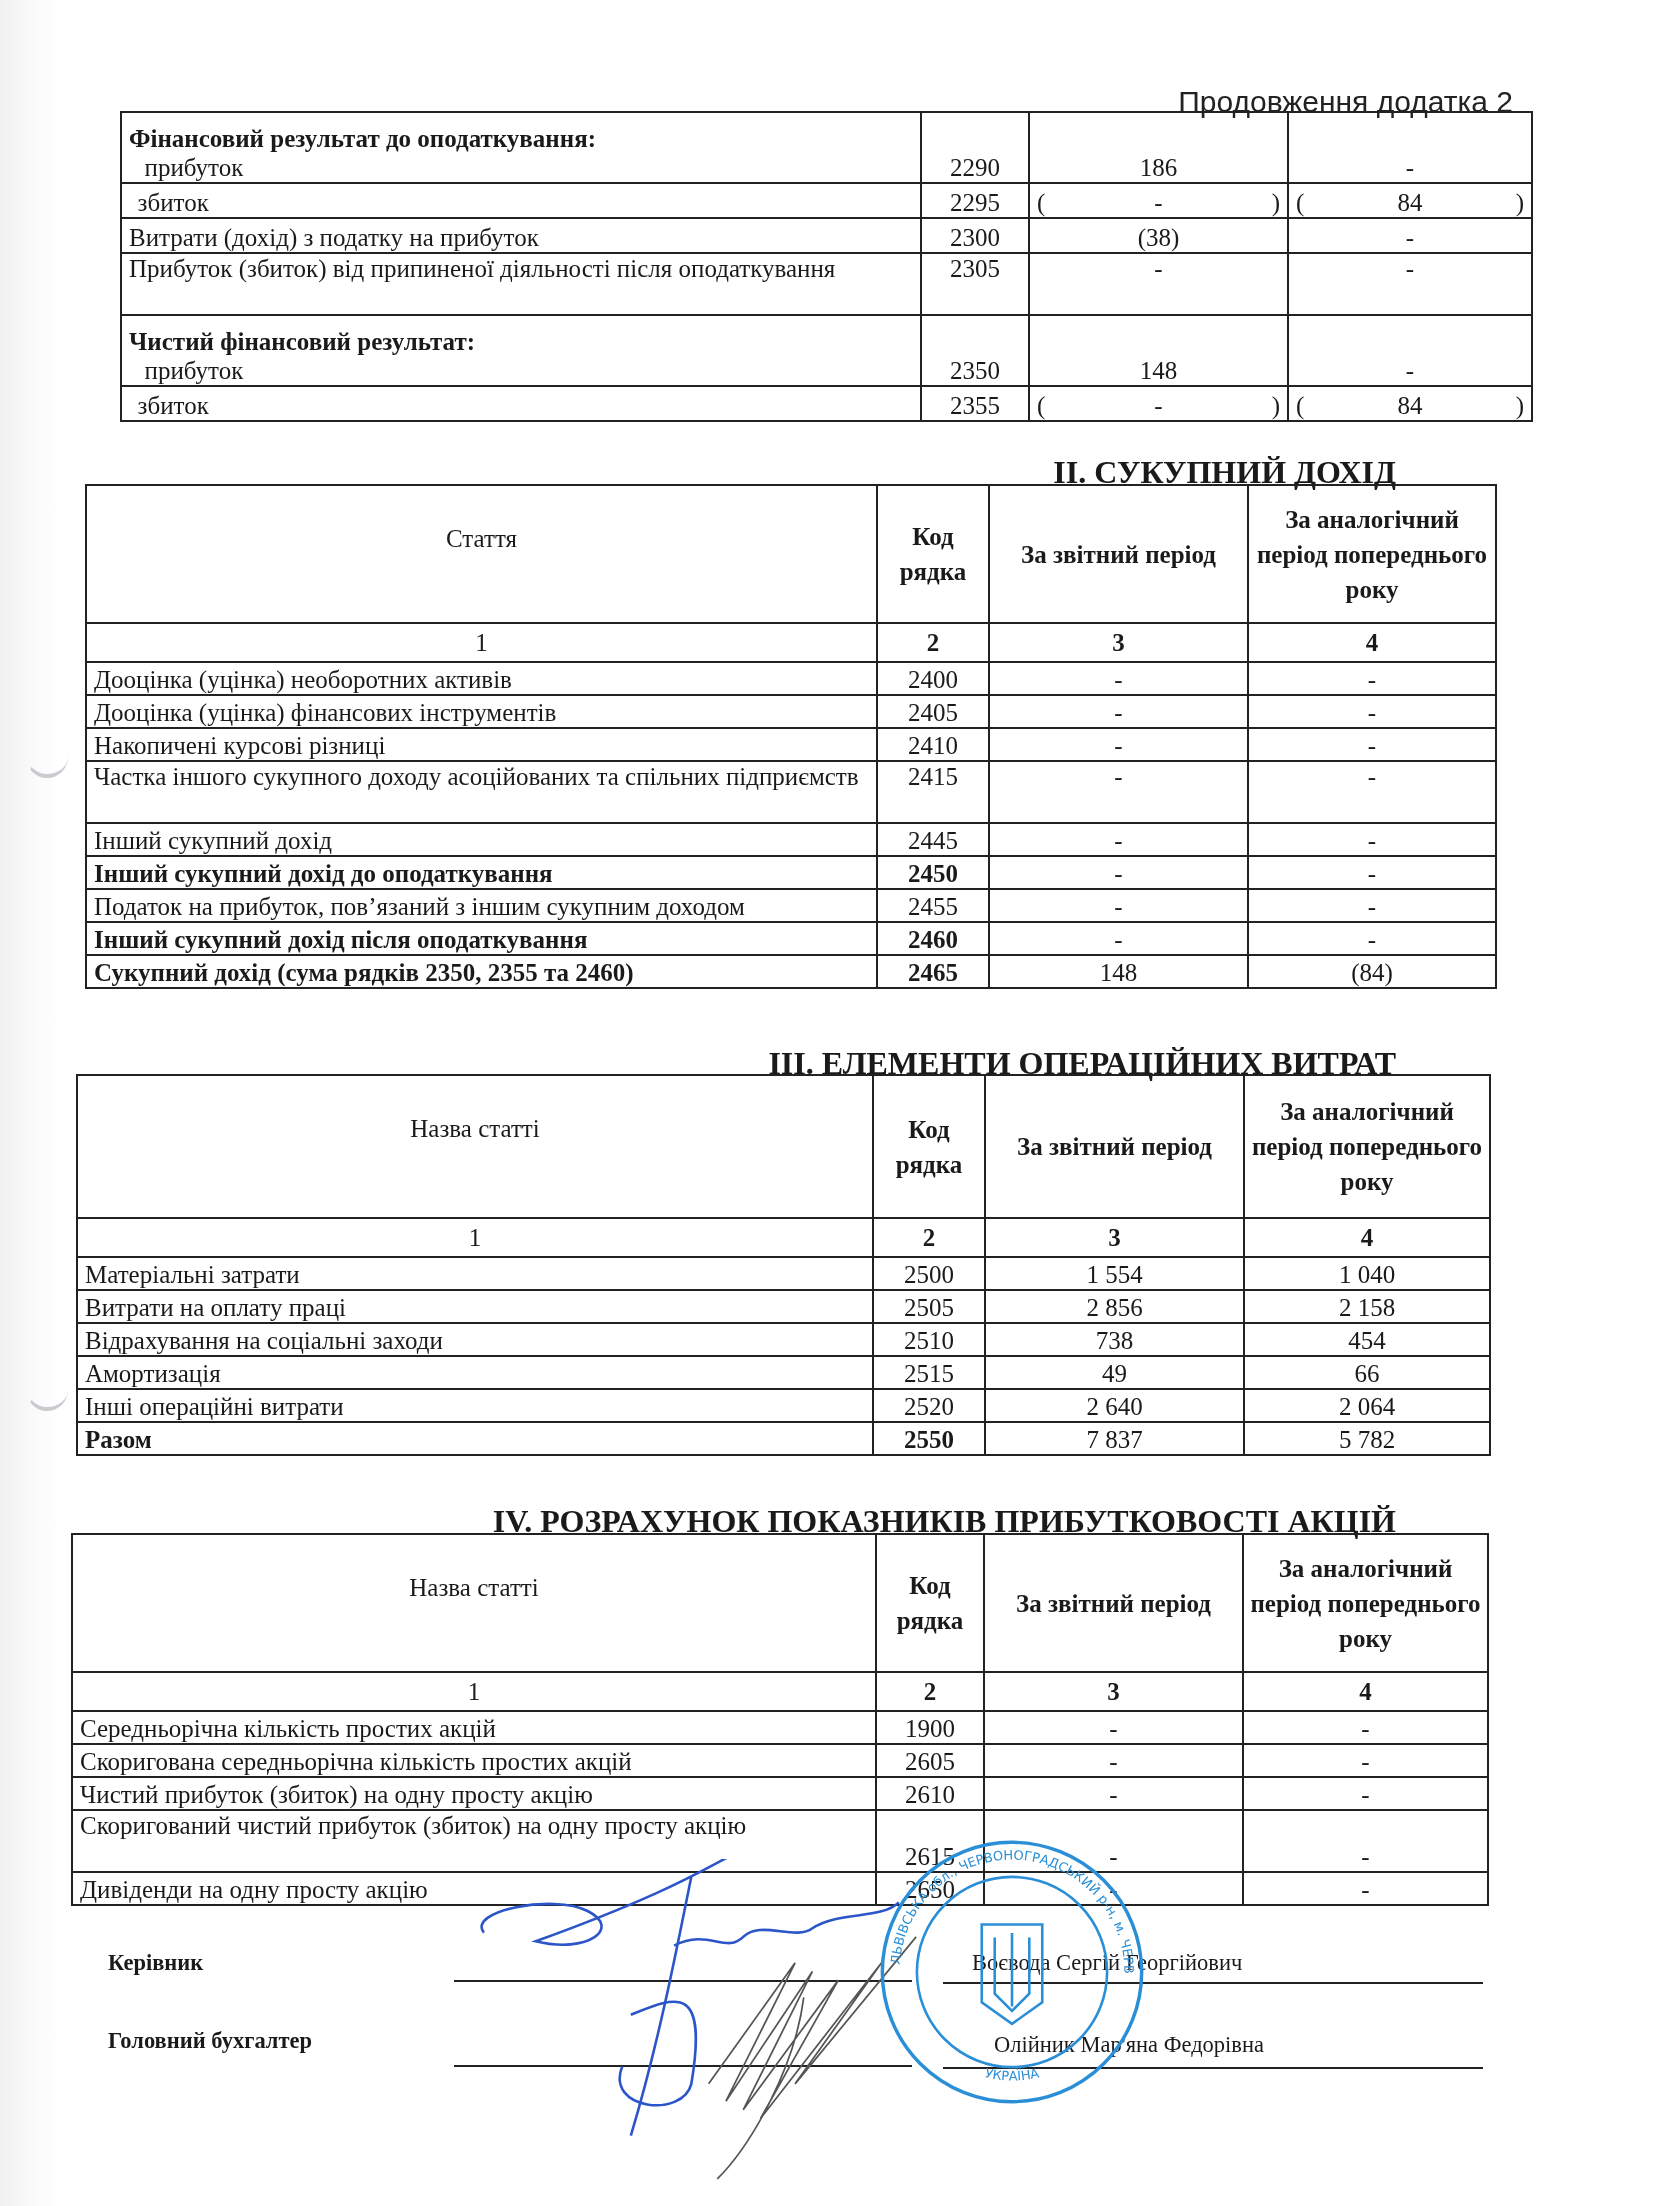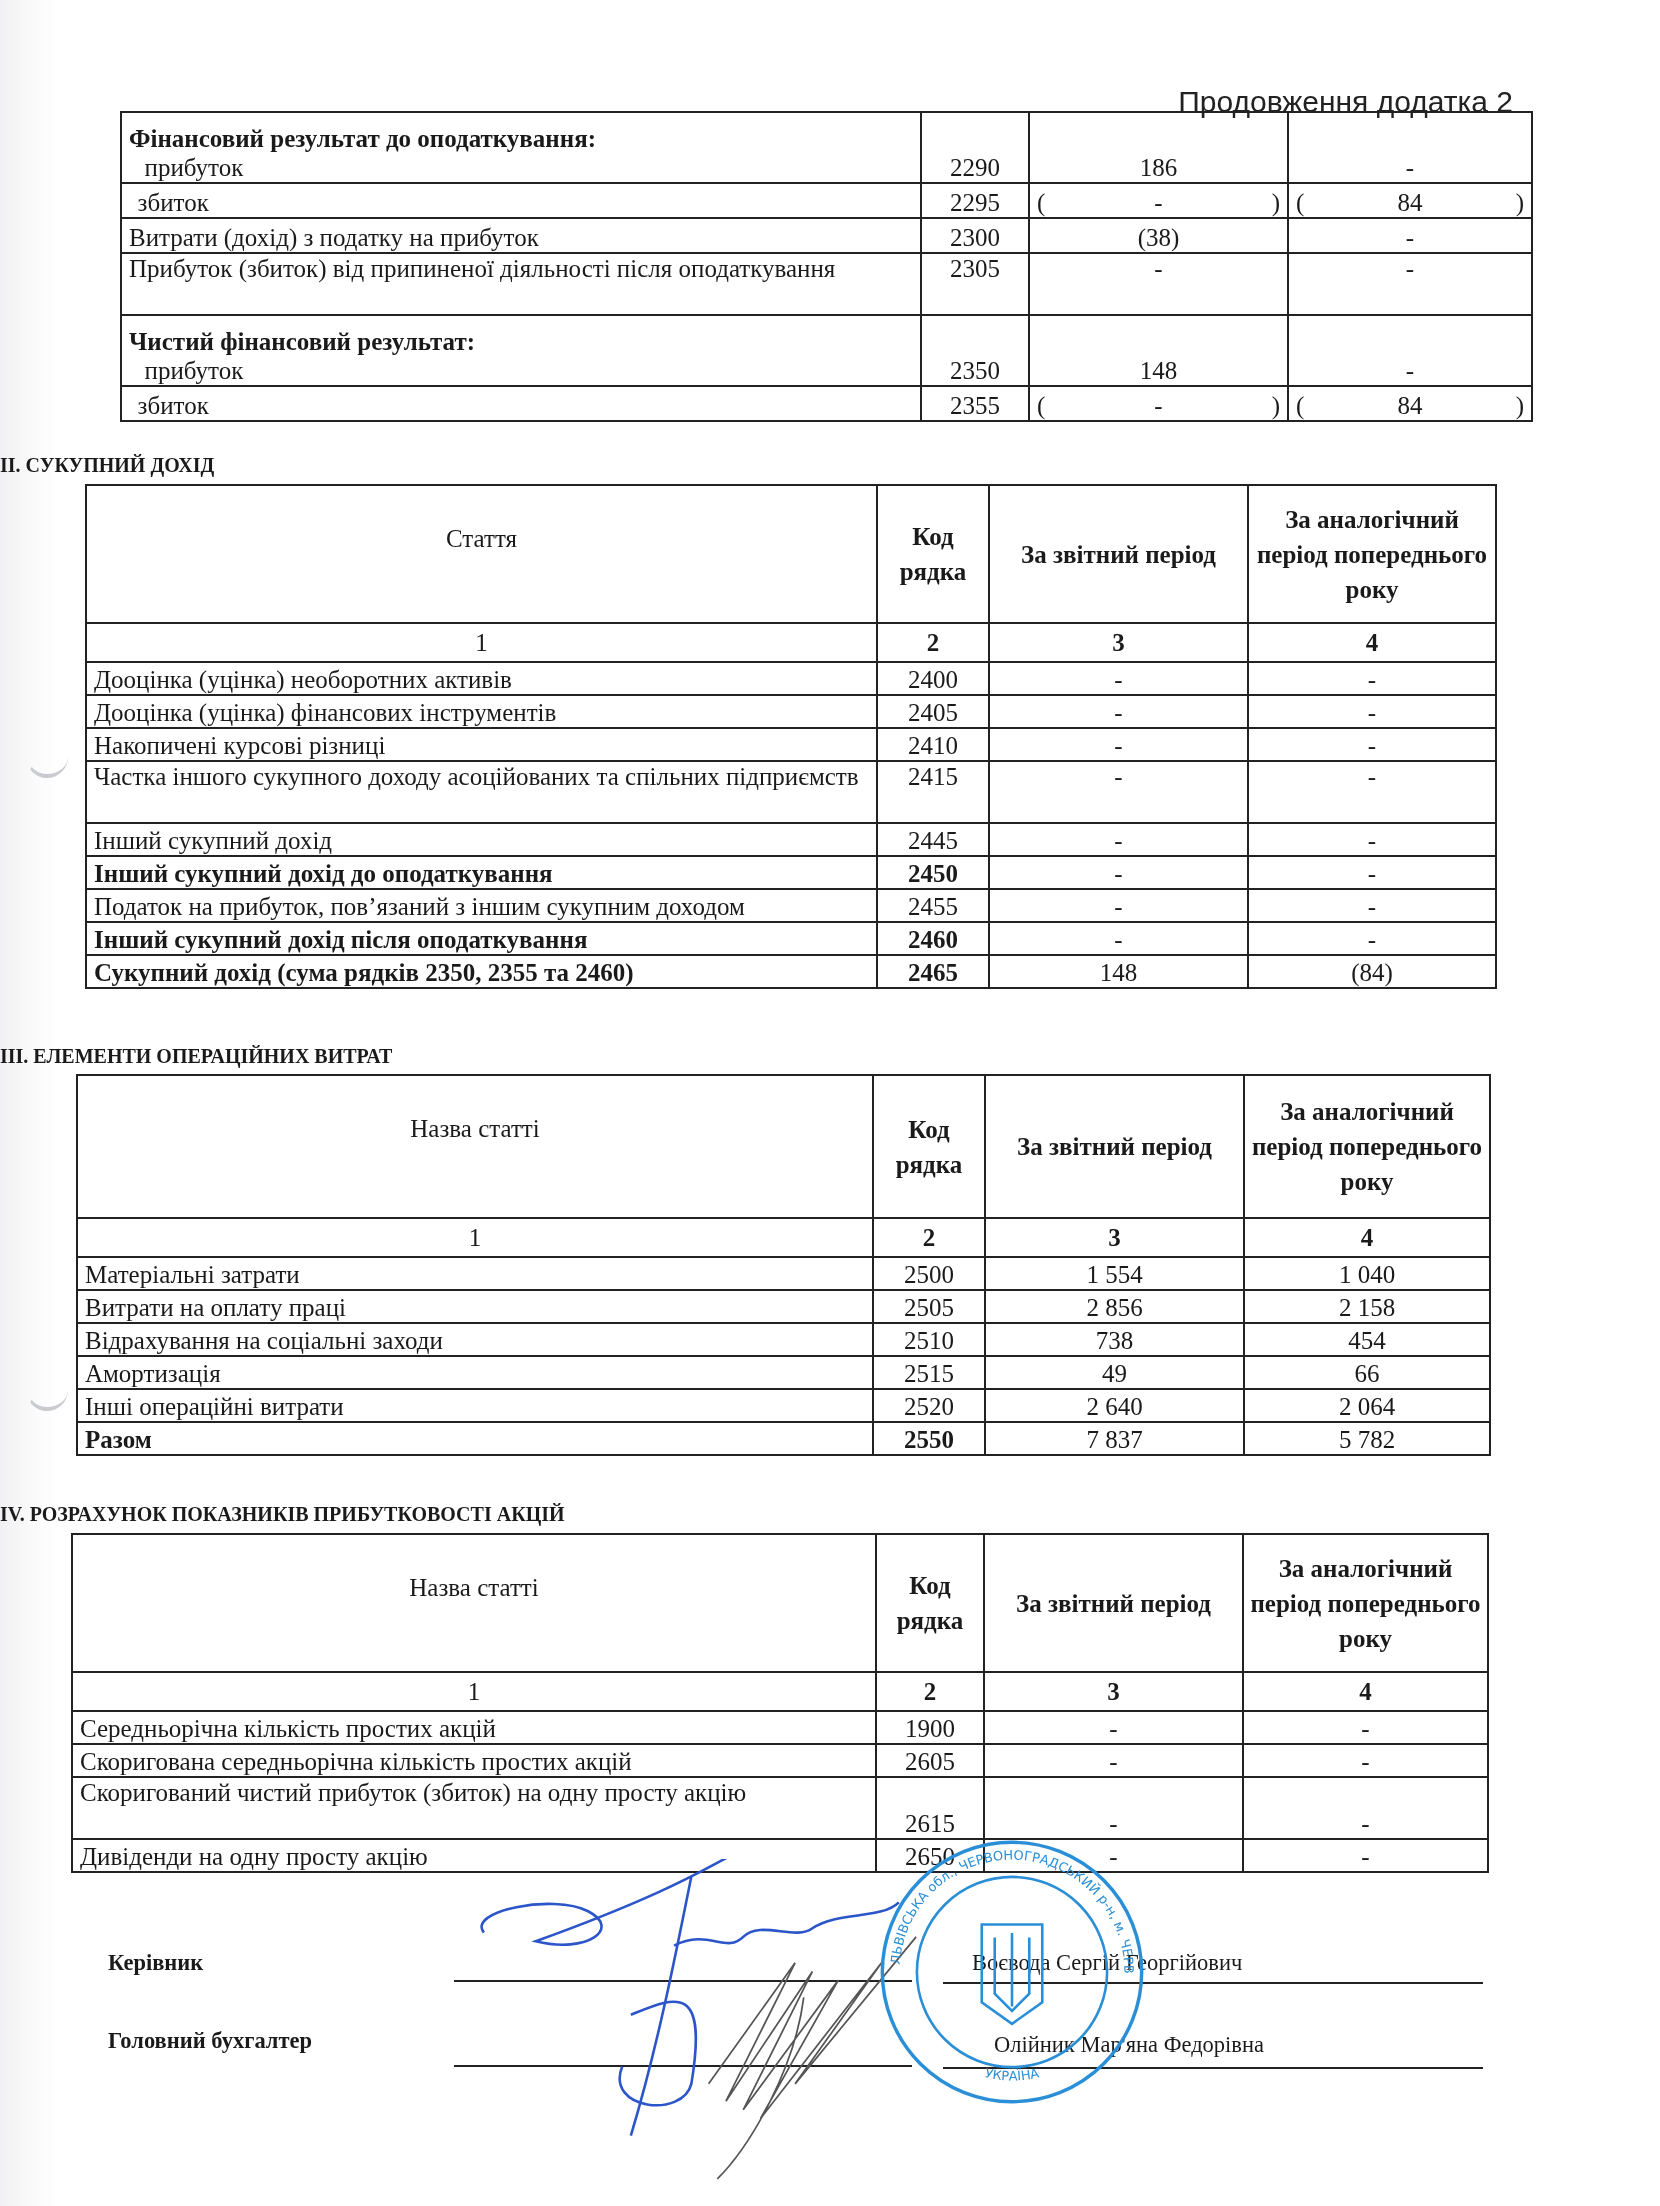"II. СУКУПНИЙ ДОХІД" .sec-title { font-size: 20px -> 32px; text-align: left -> right }
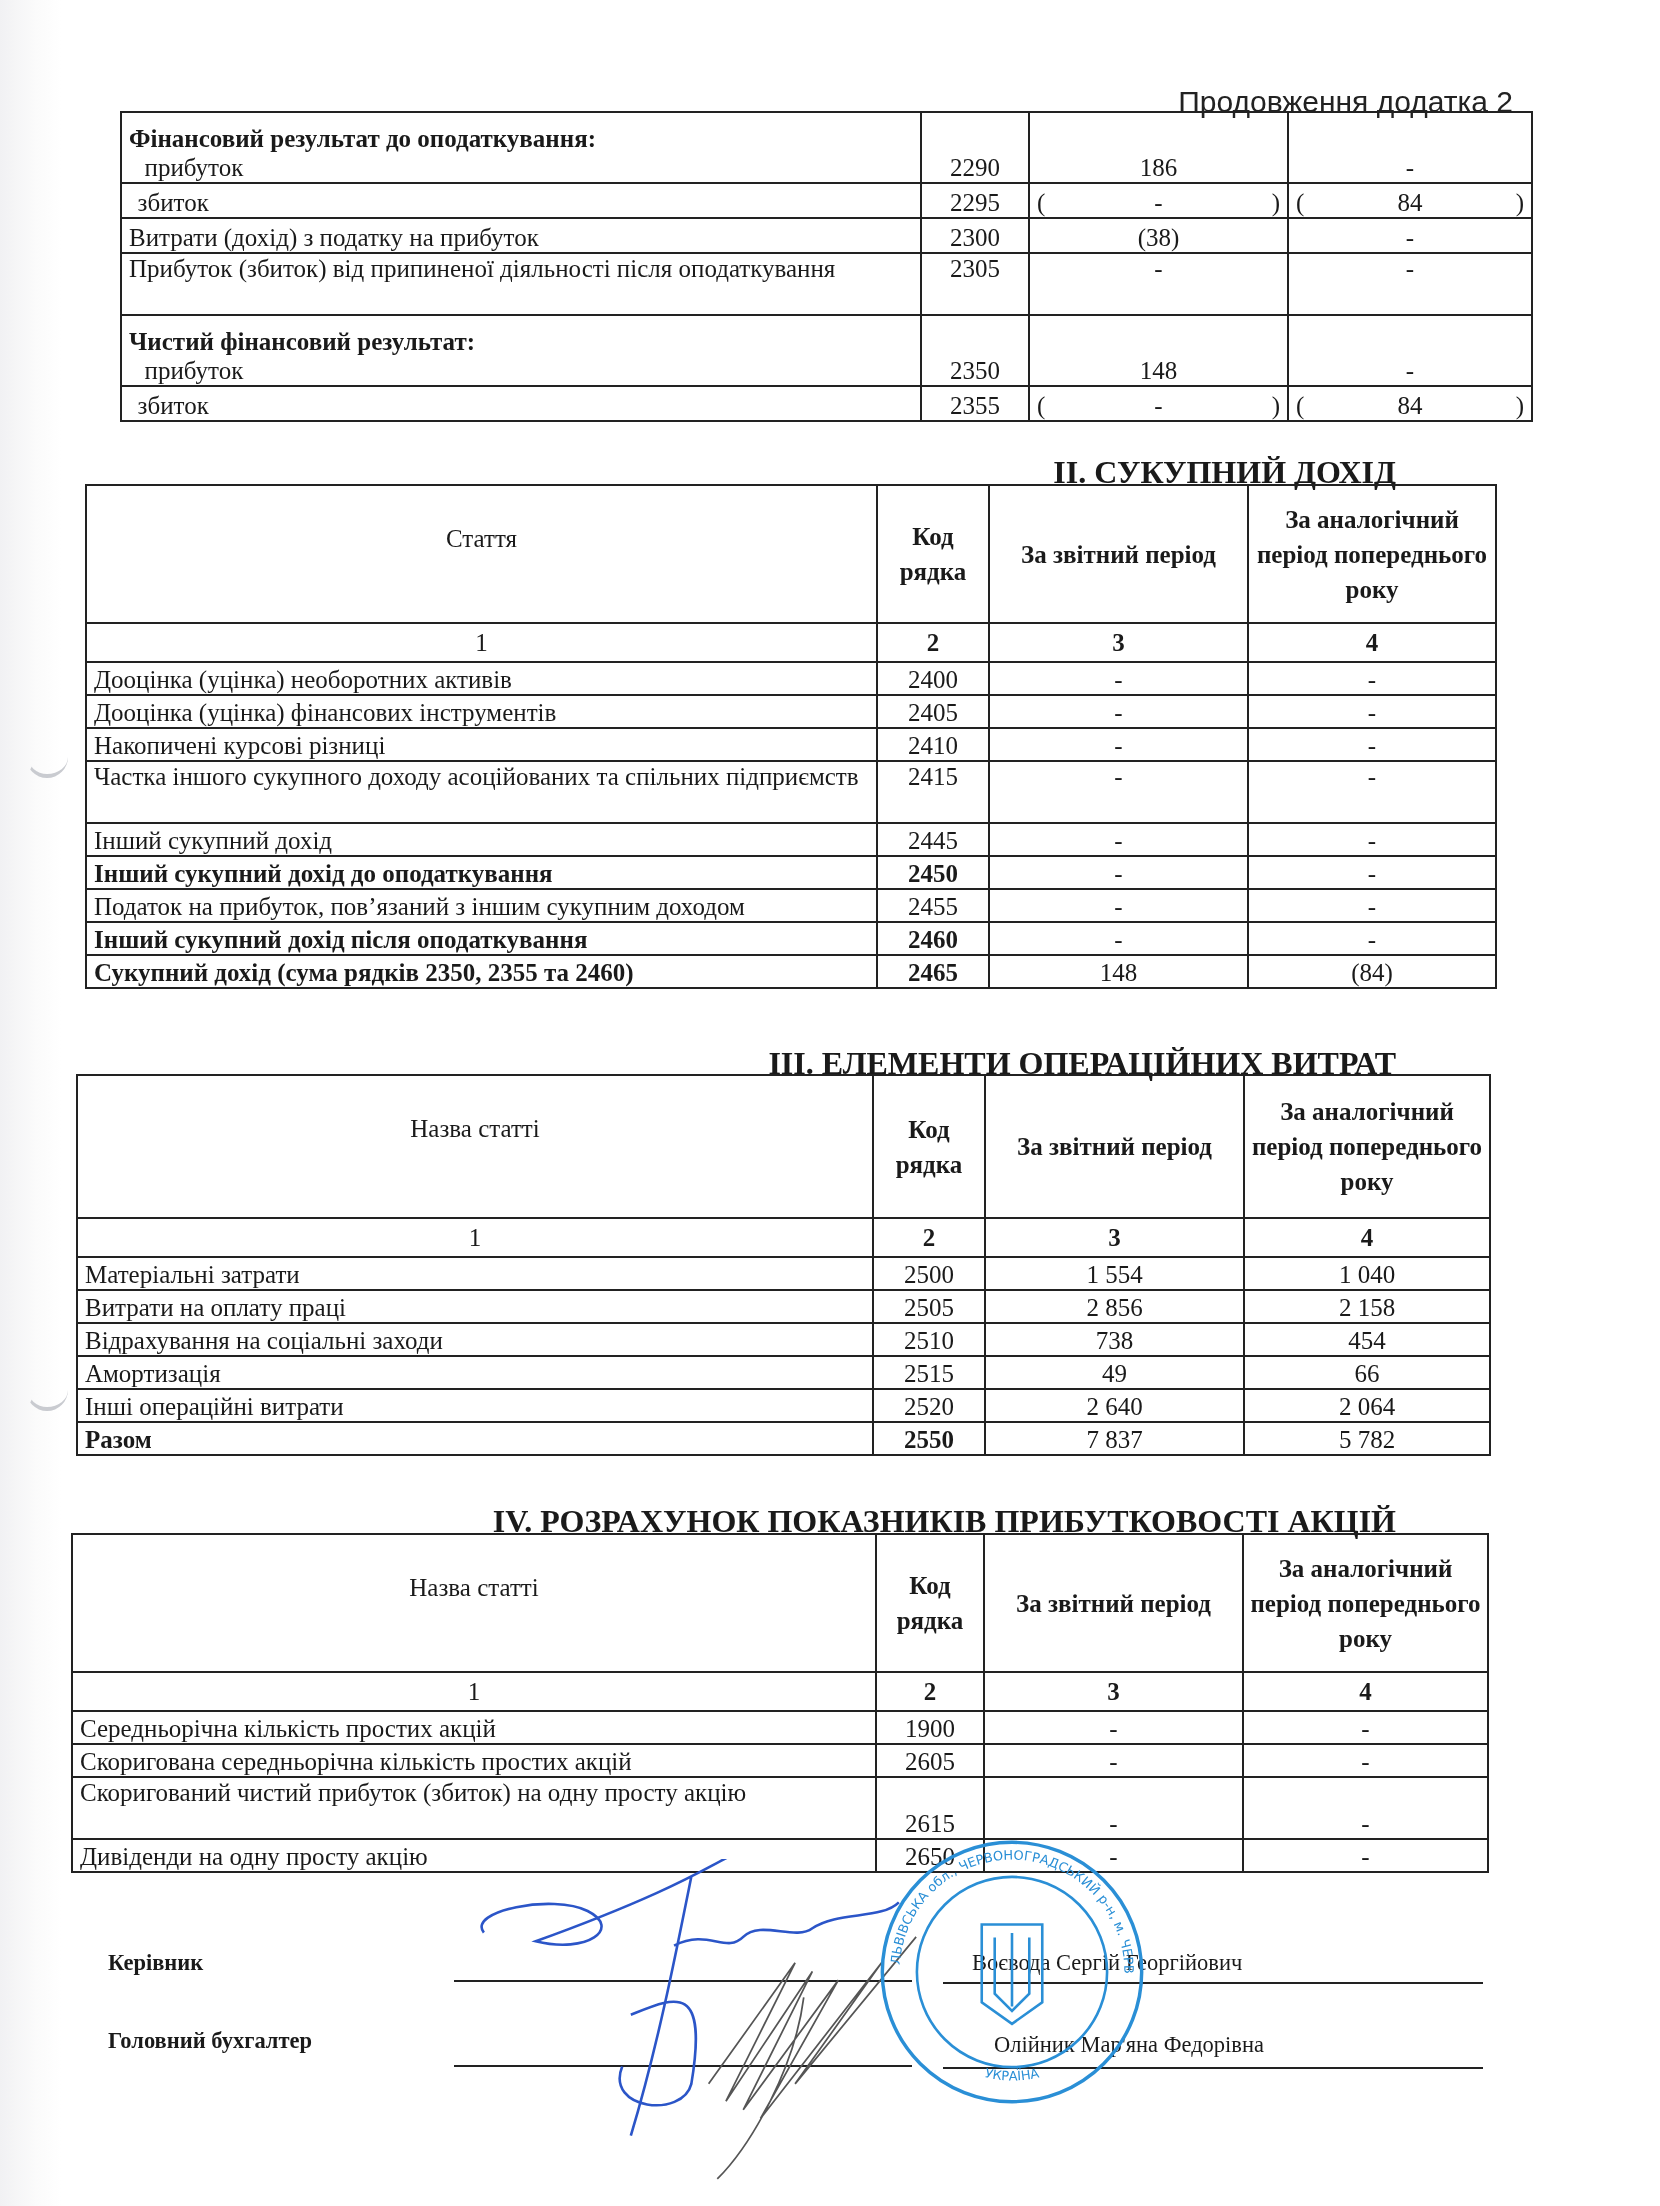"Чистий прибуток (збиток) на одну" tr { html: none -> <tr> <td>Чистий прибуток (збиток) на одну просту акцію</td> <td>2610</td> <td>-</td> <td>-</td> </tr> }
